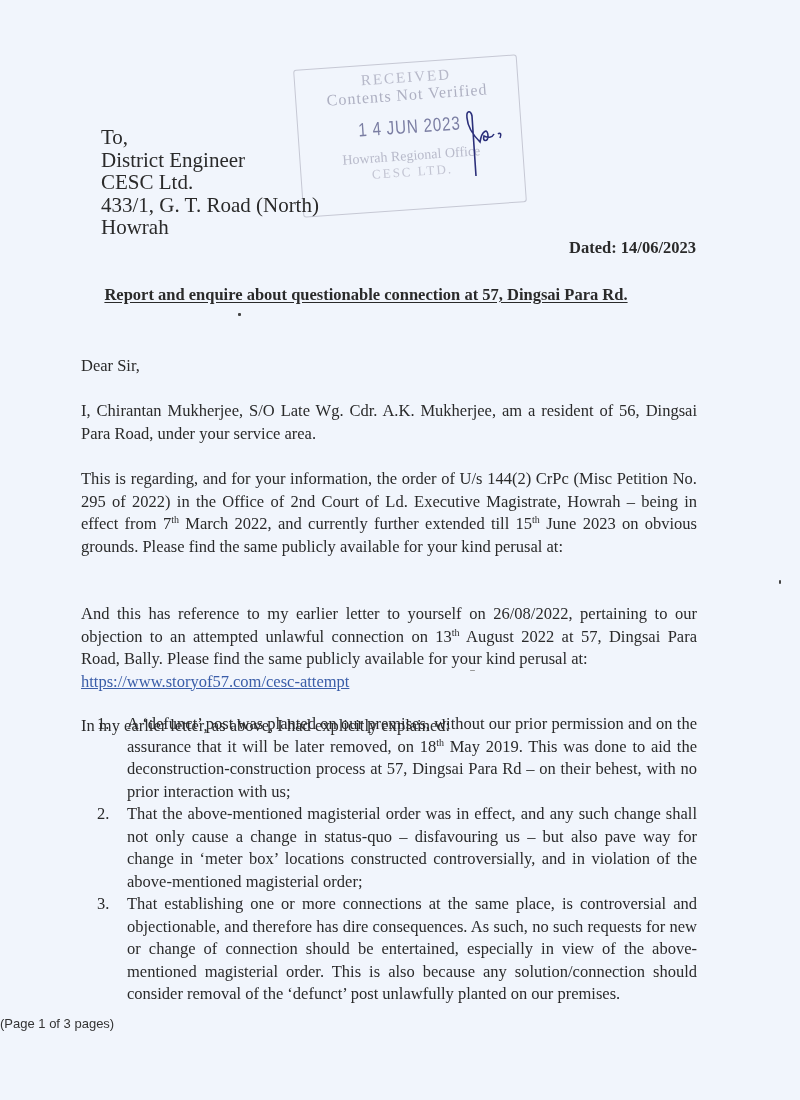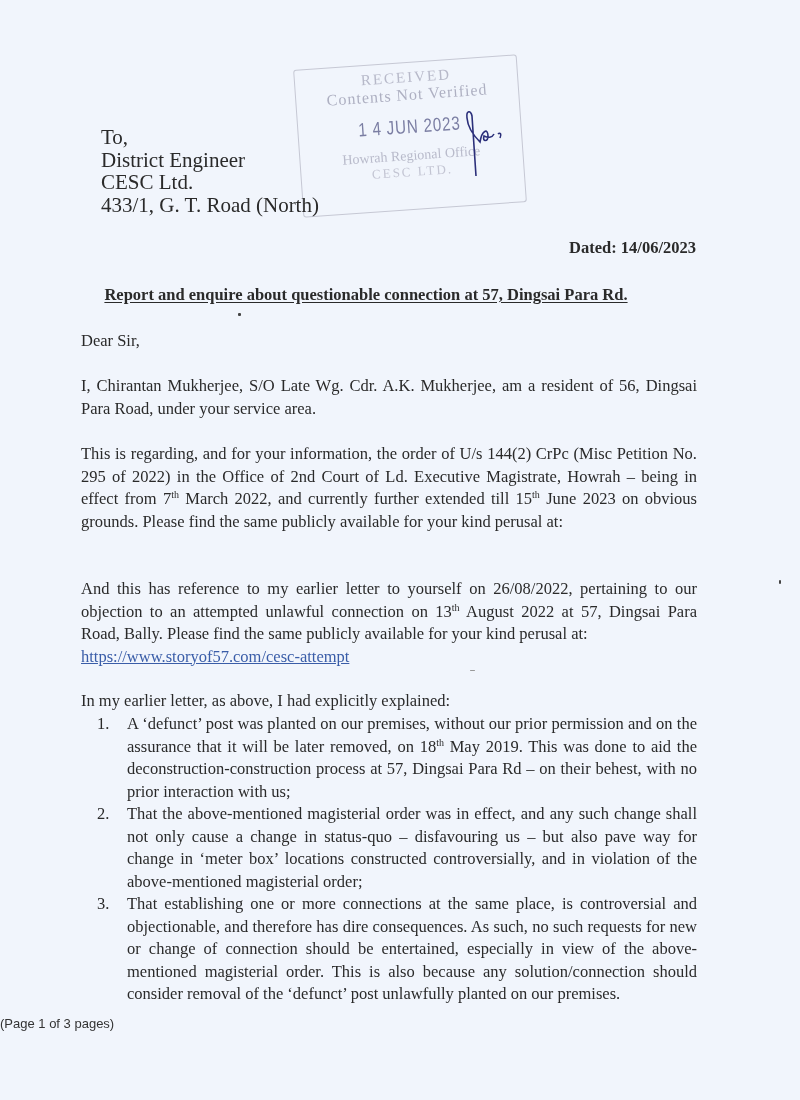"Howrah" div { html: none -> <div>Howrah</div> }
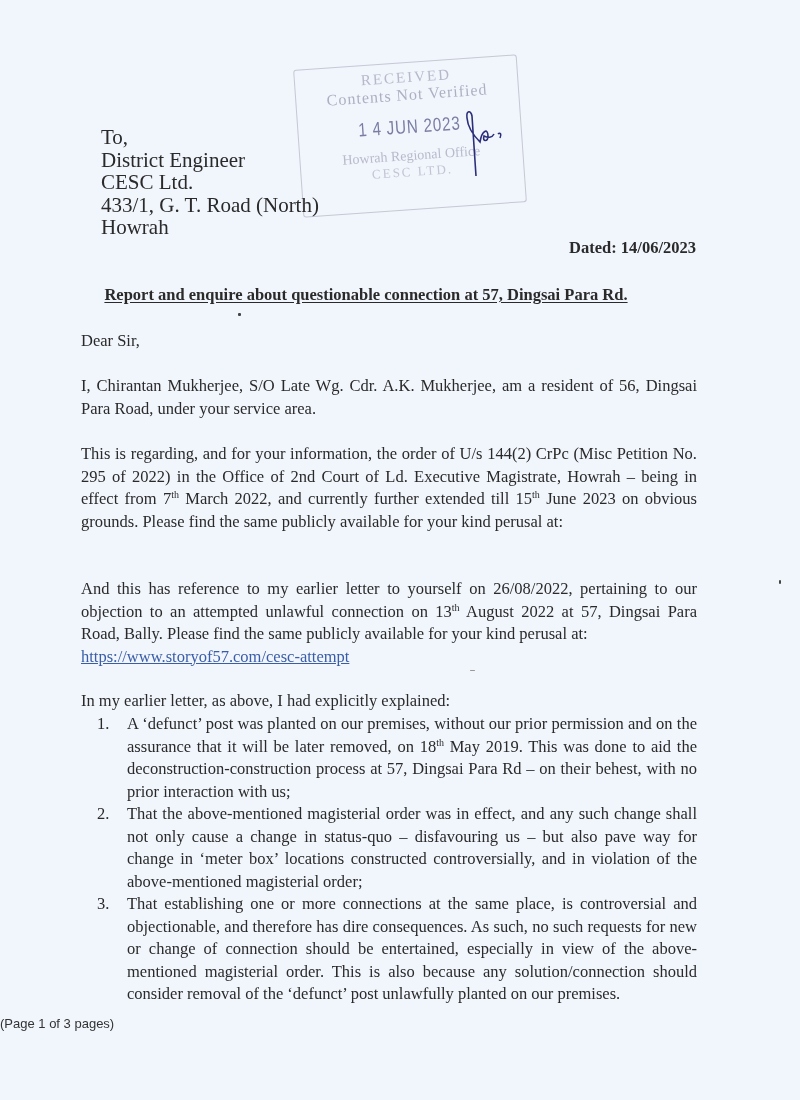"Dear Sir," .body-text { margin-top: none -> 25px }
